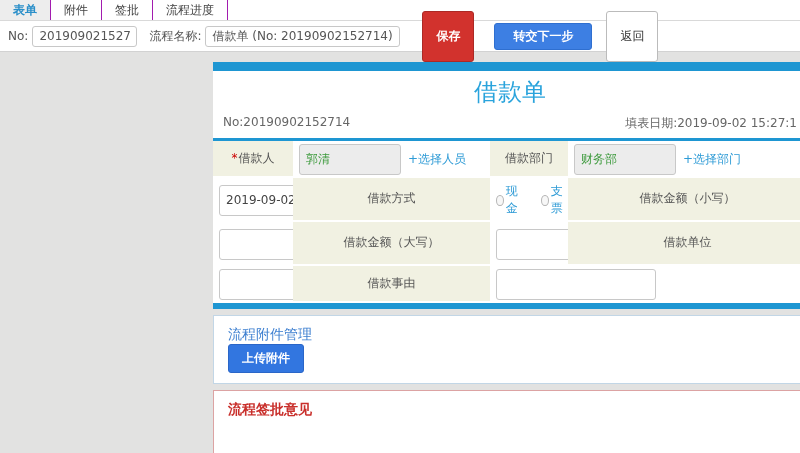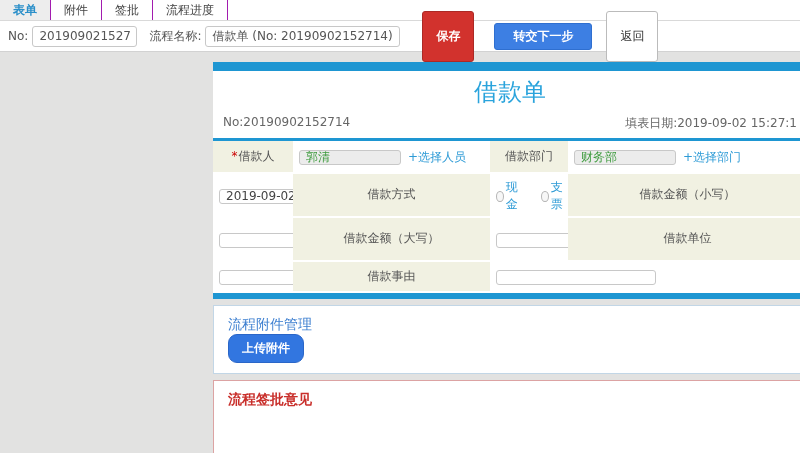"郭清" .inp { height: 15px -> 31px }
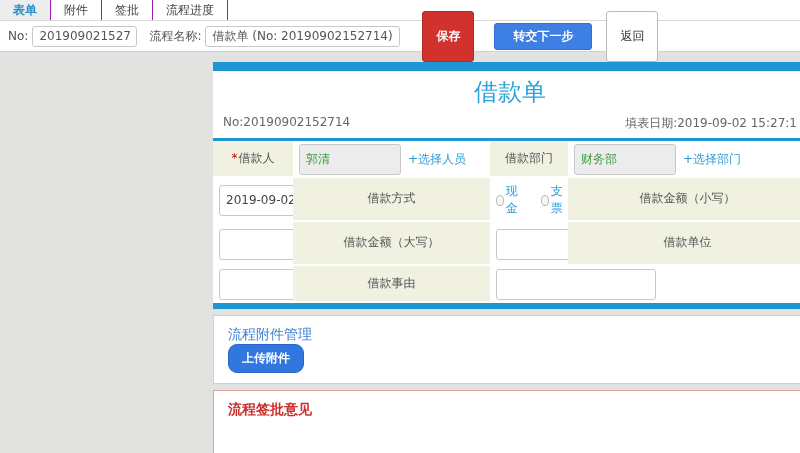"上传附件" .btn-upload { border-radius: 9px -> 3px }
